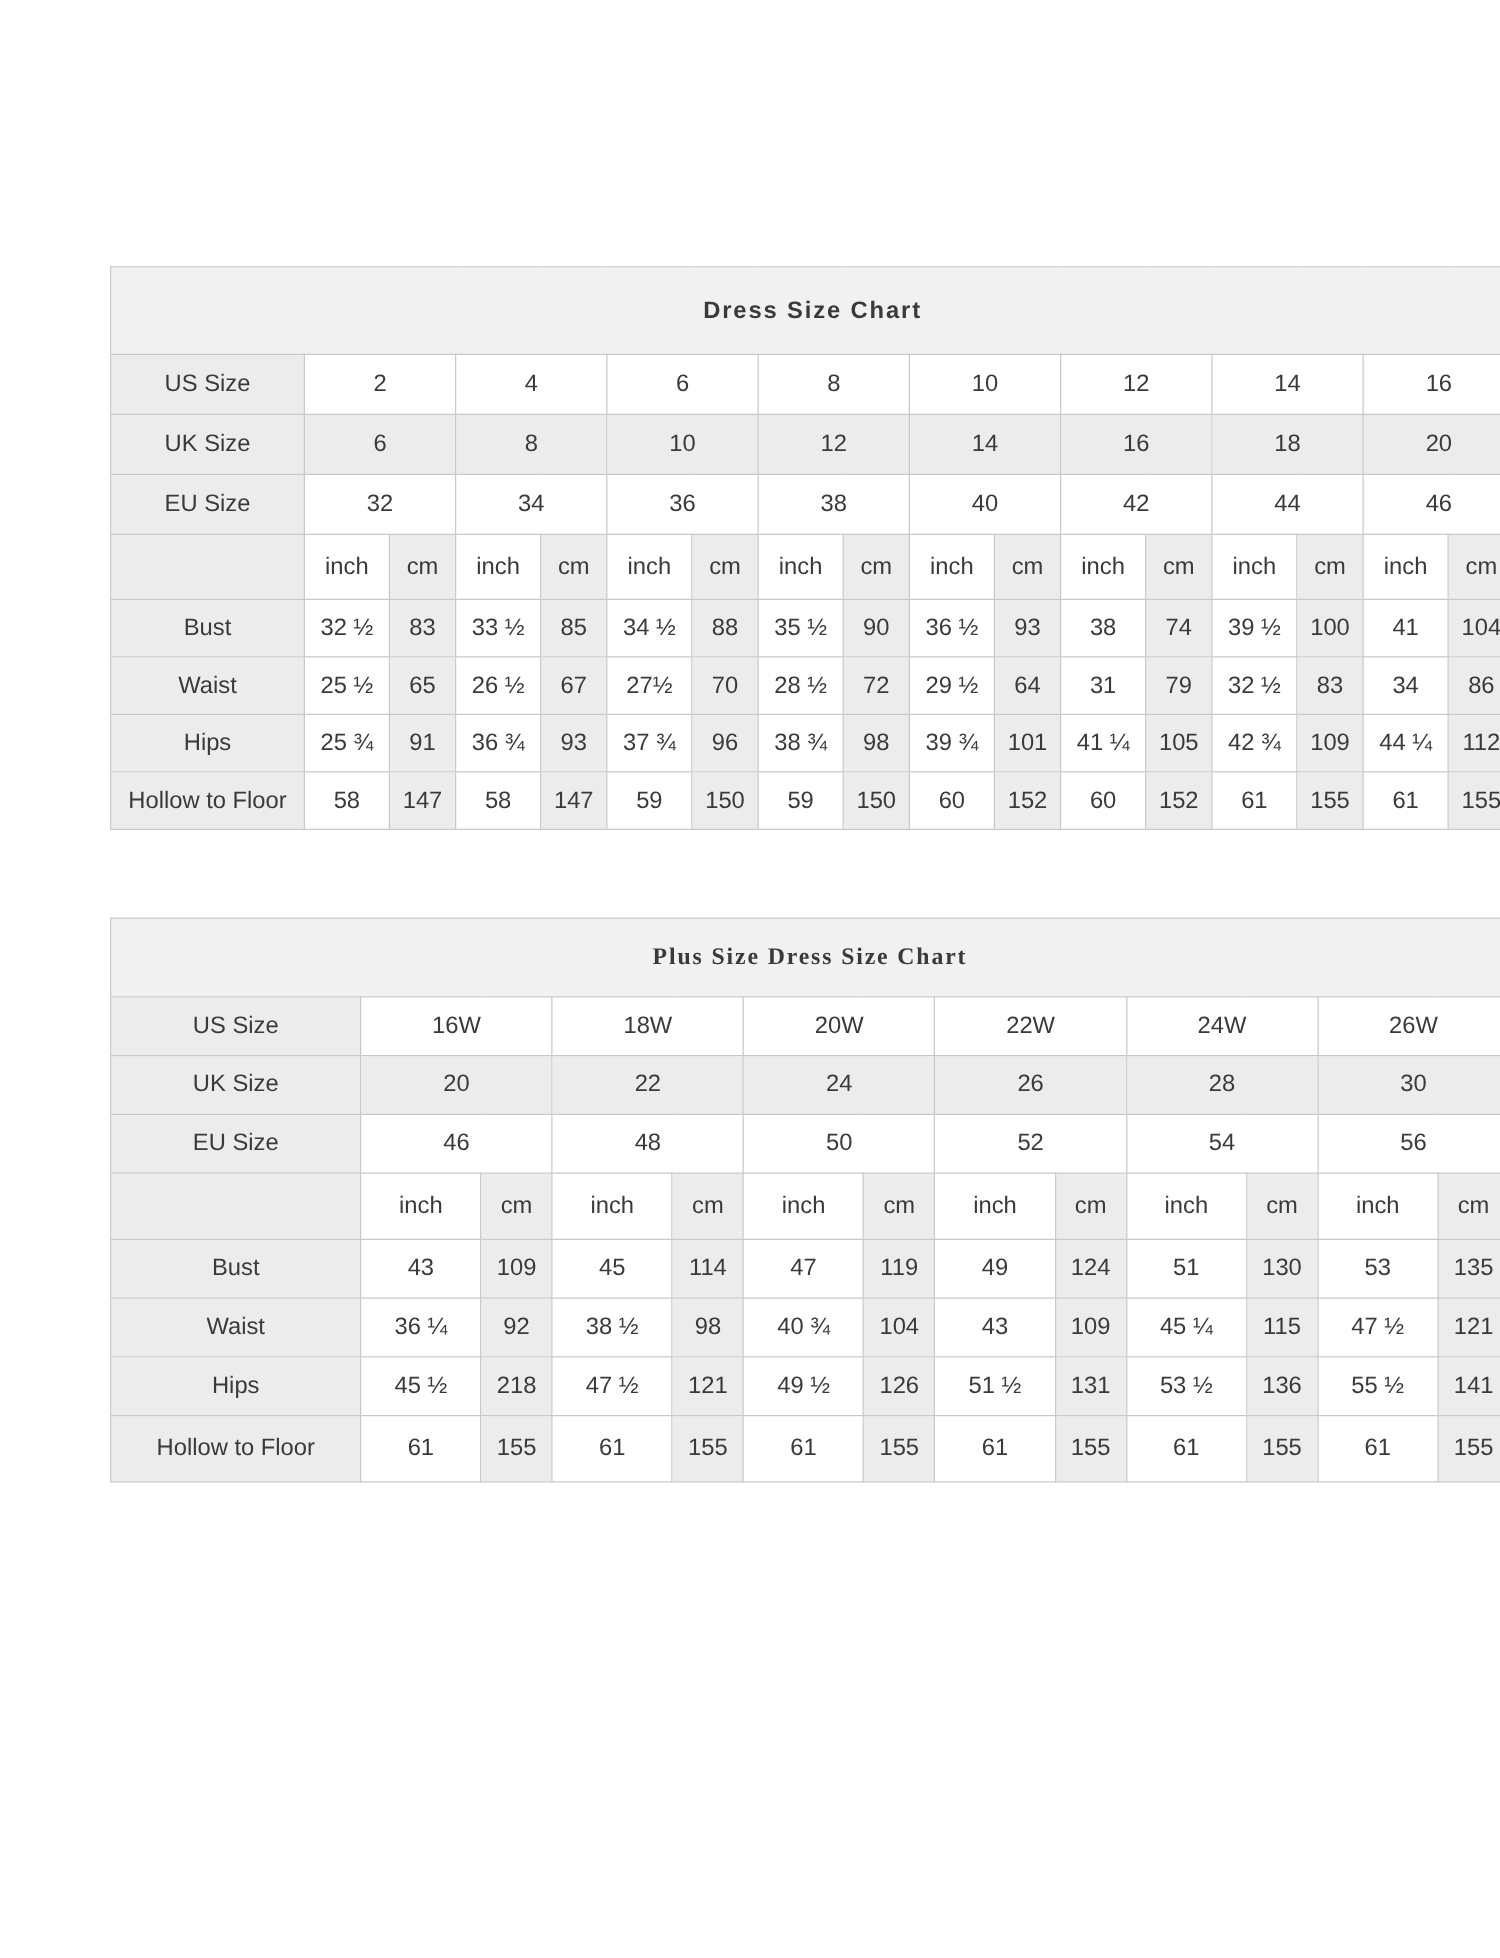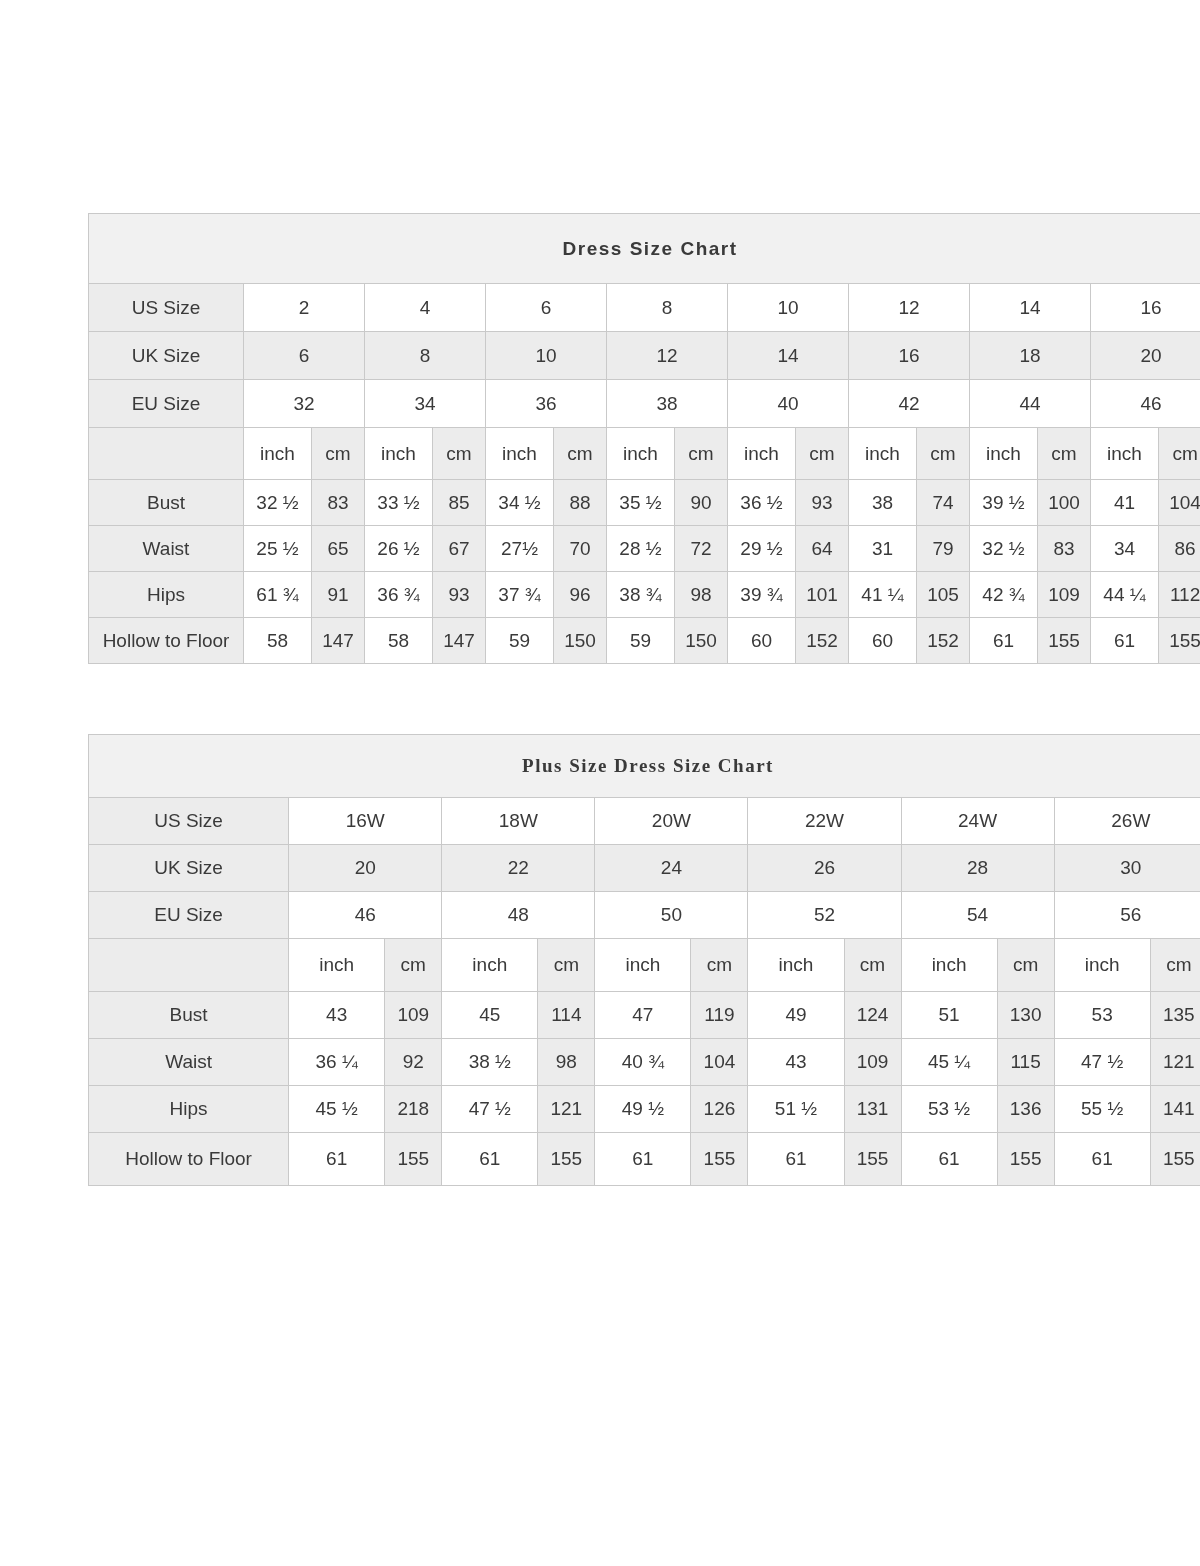"61 ¾" td.val { text: 61 -> 25 }
